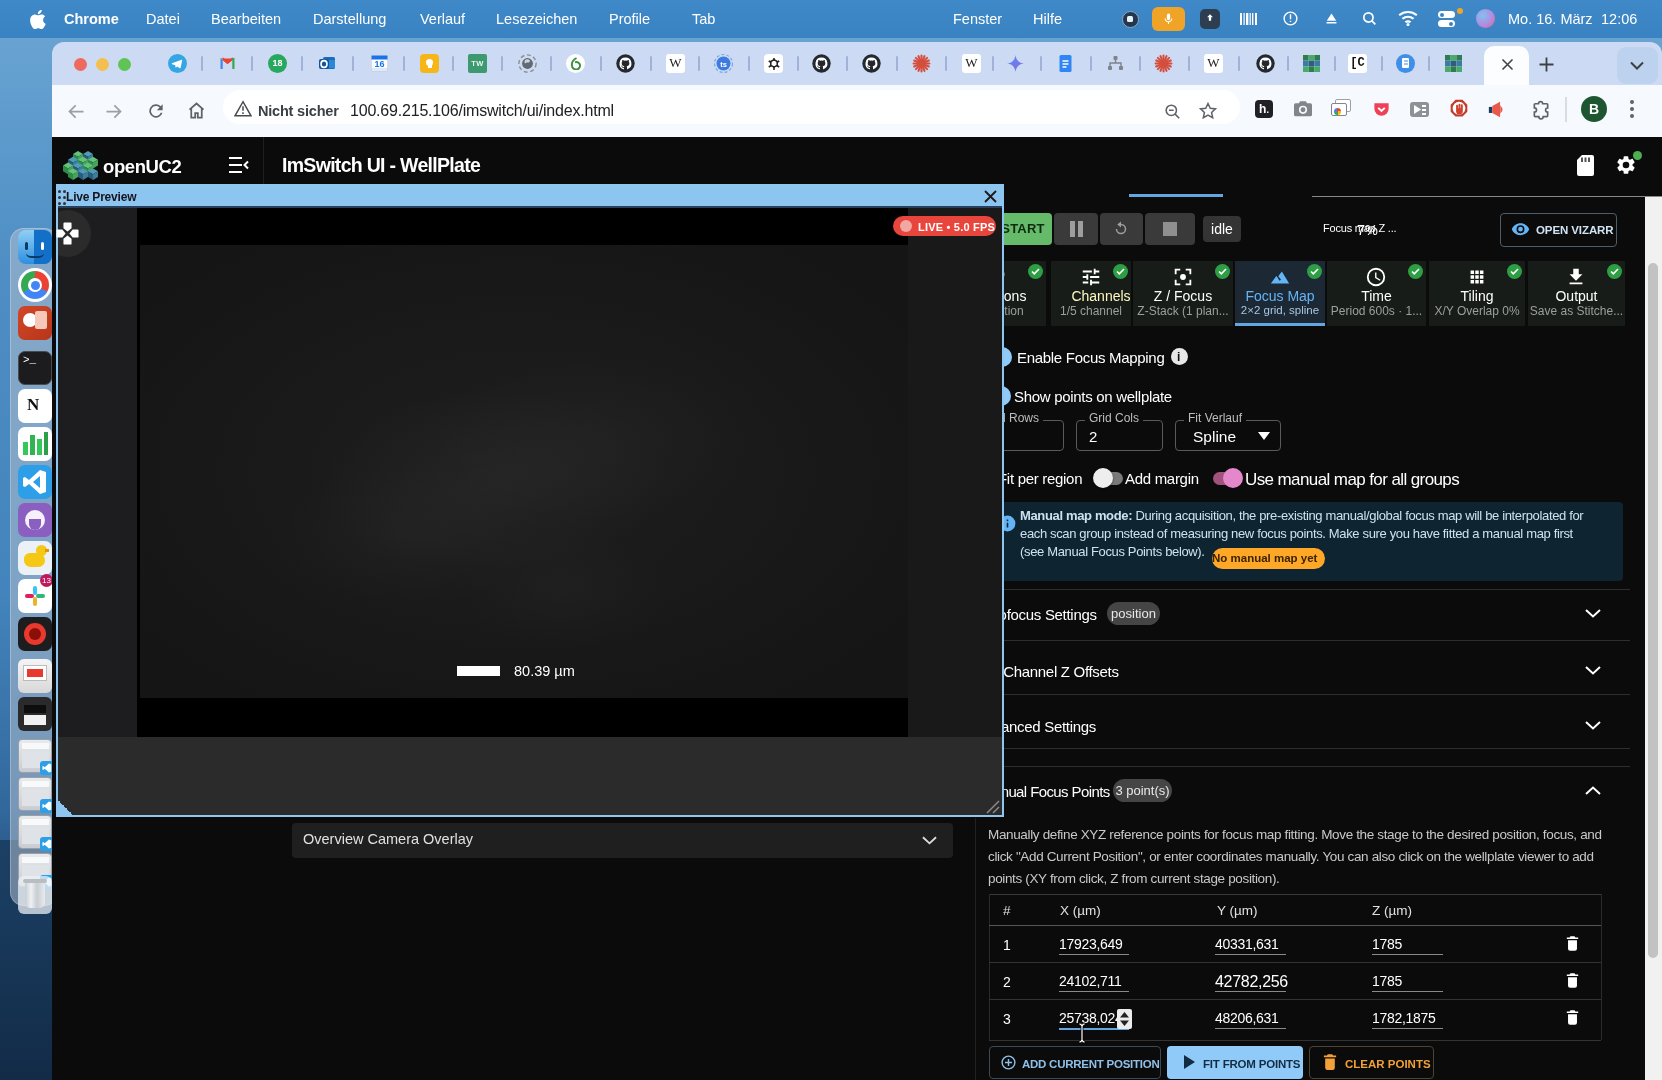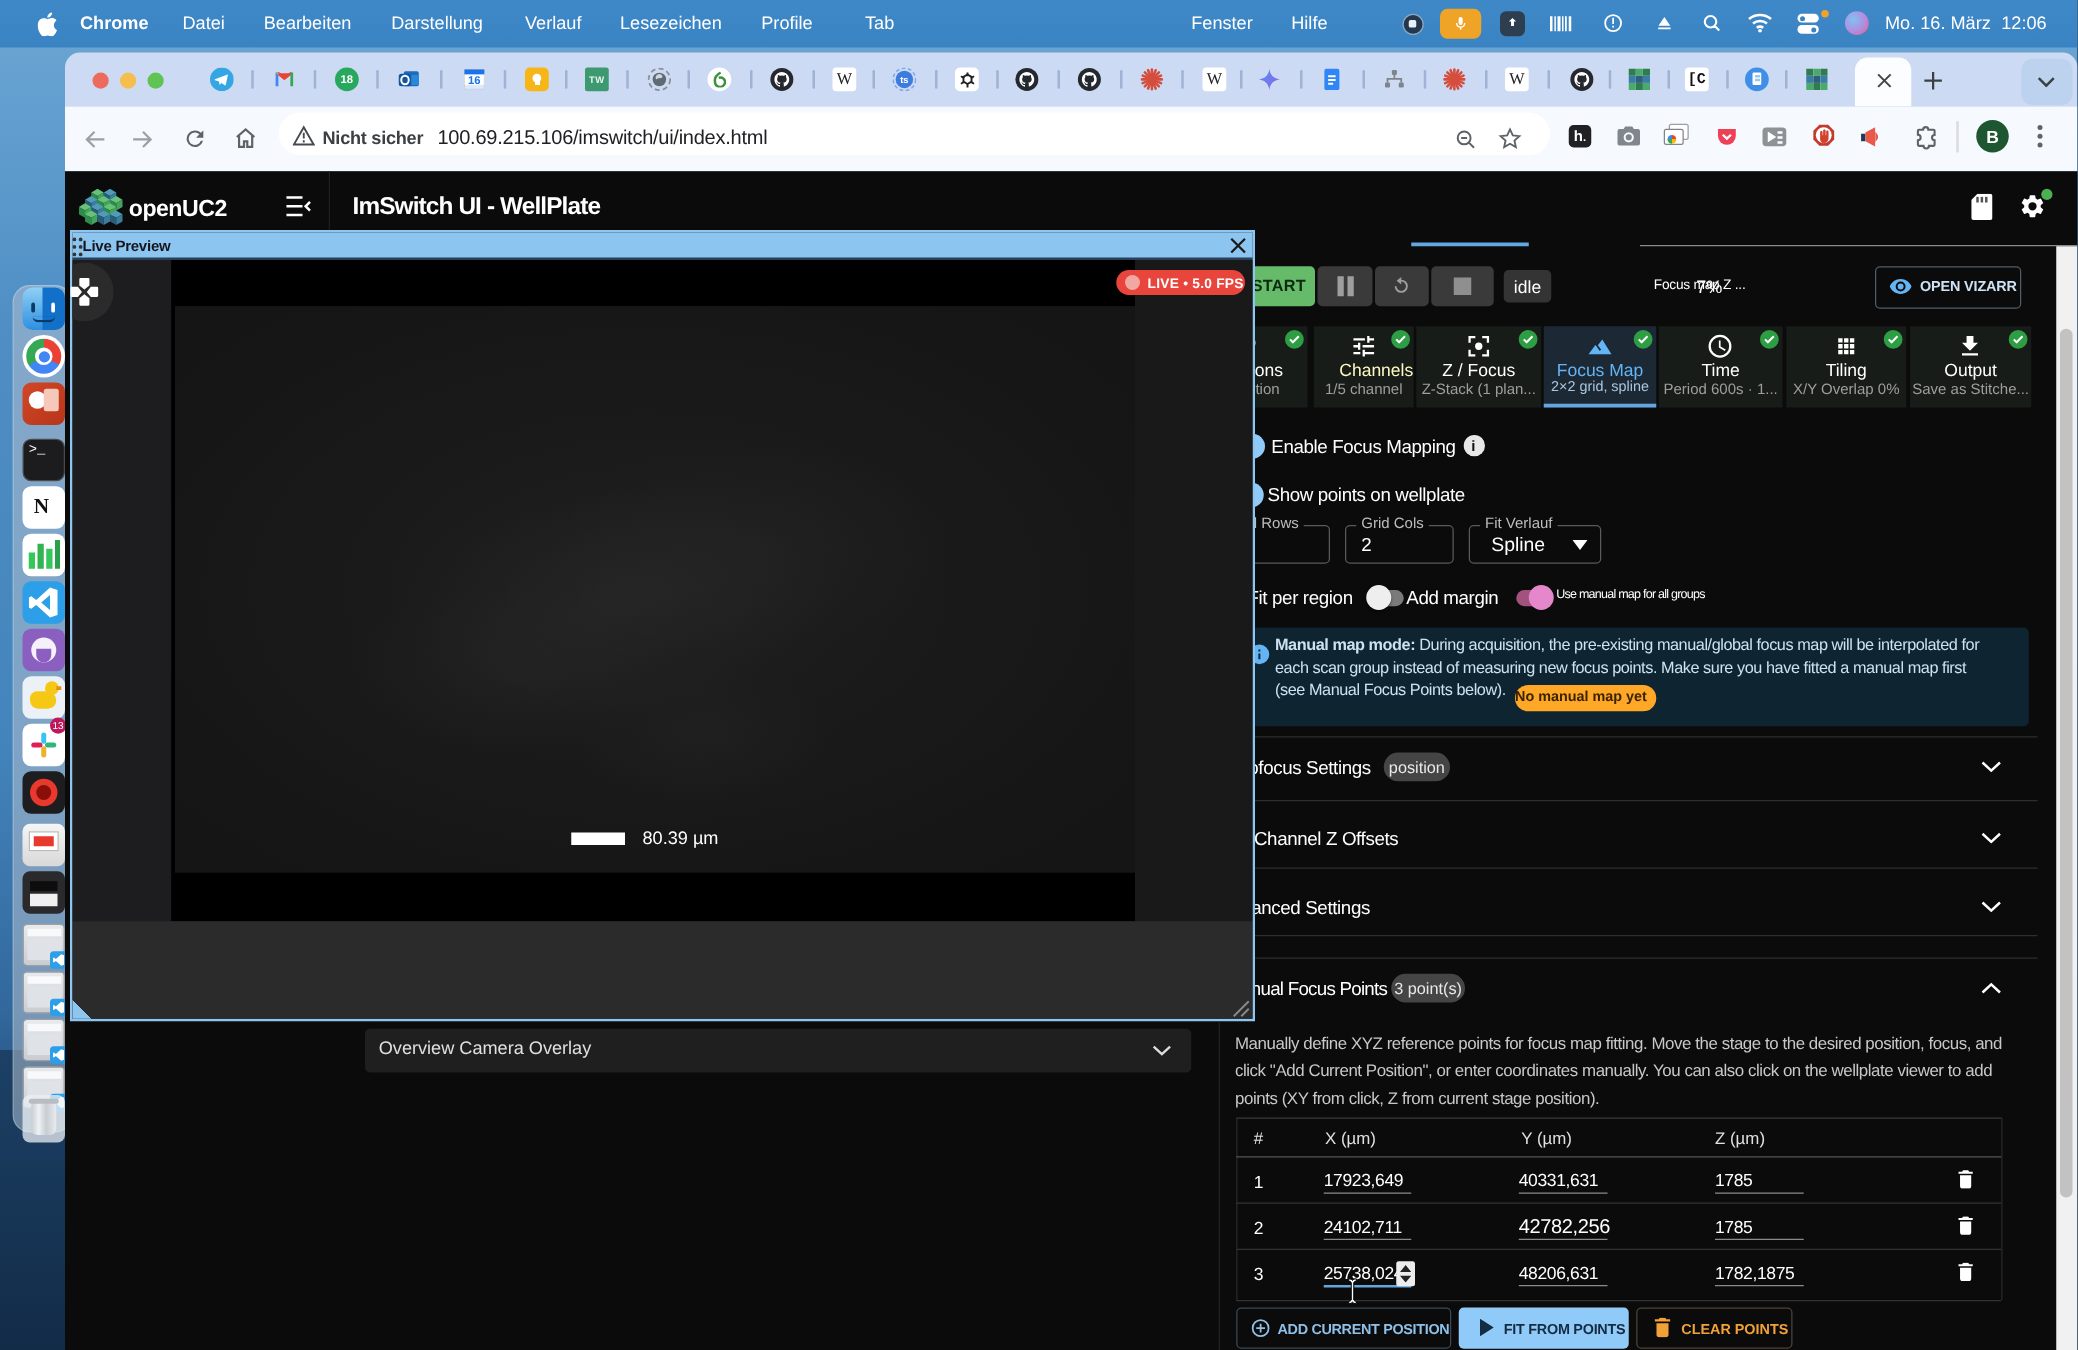"Use manual map for all" span.abs { font-size: 10px -> 17px }
